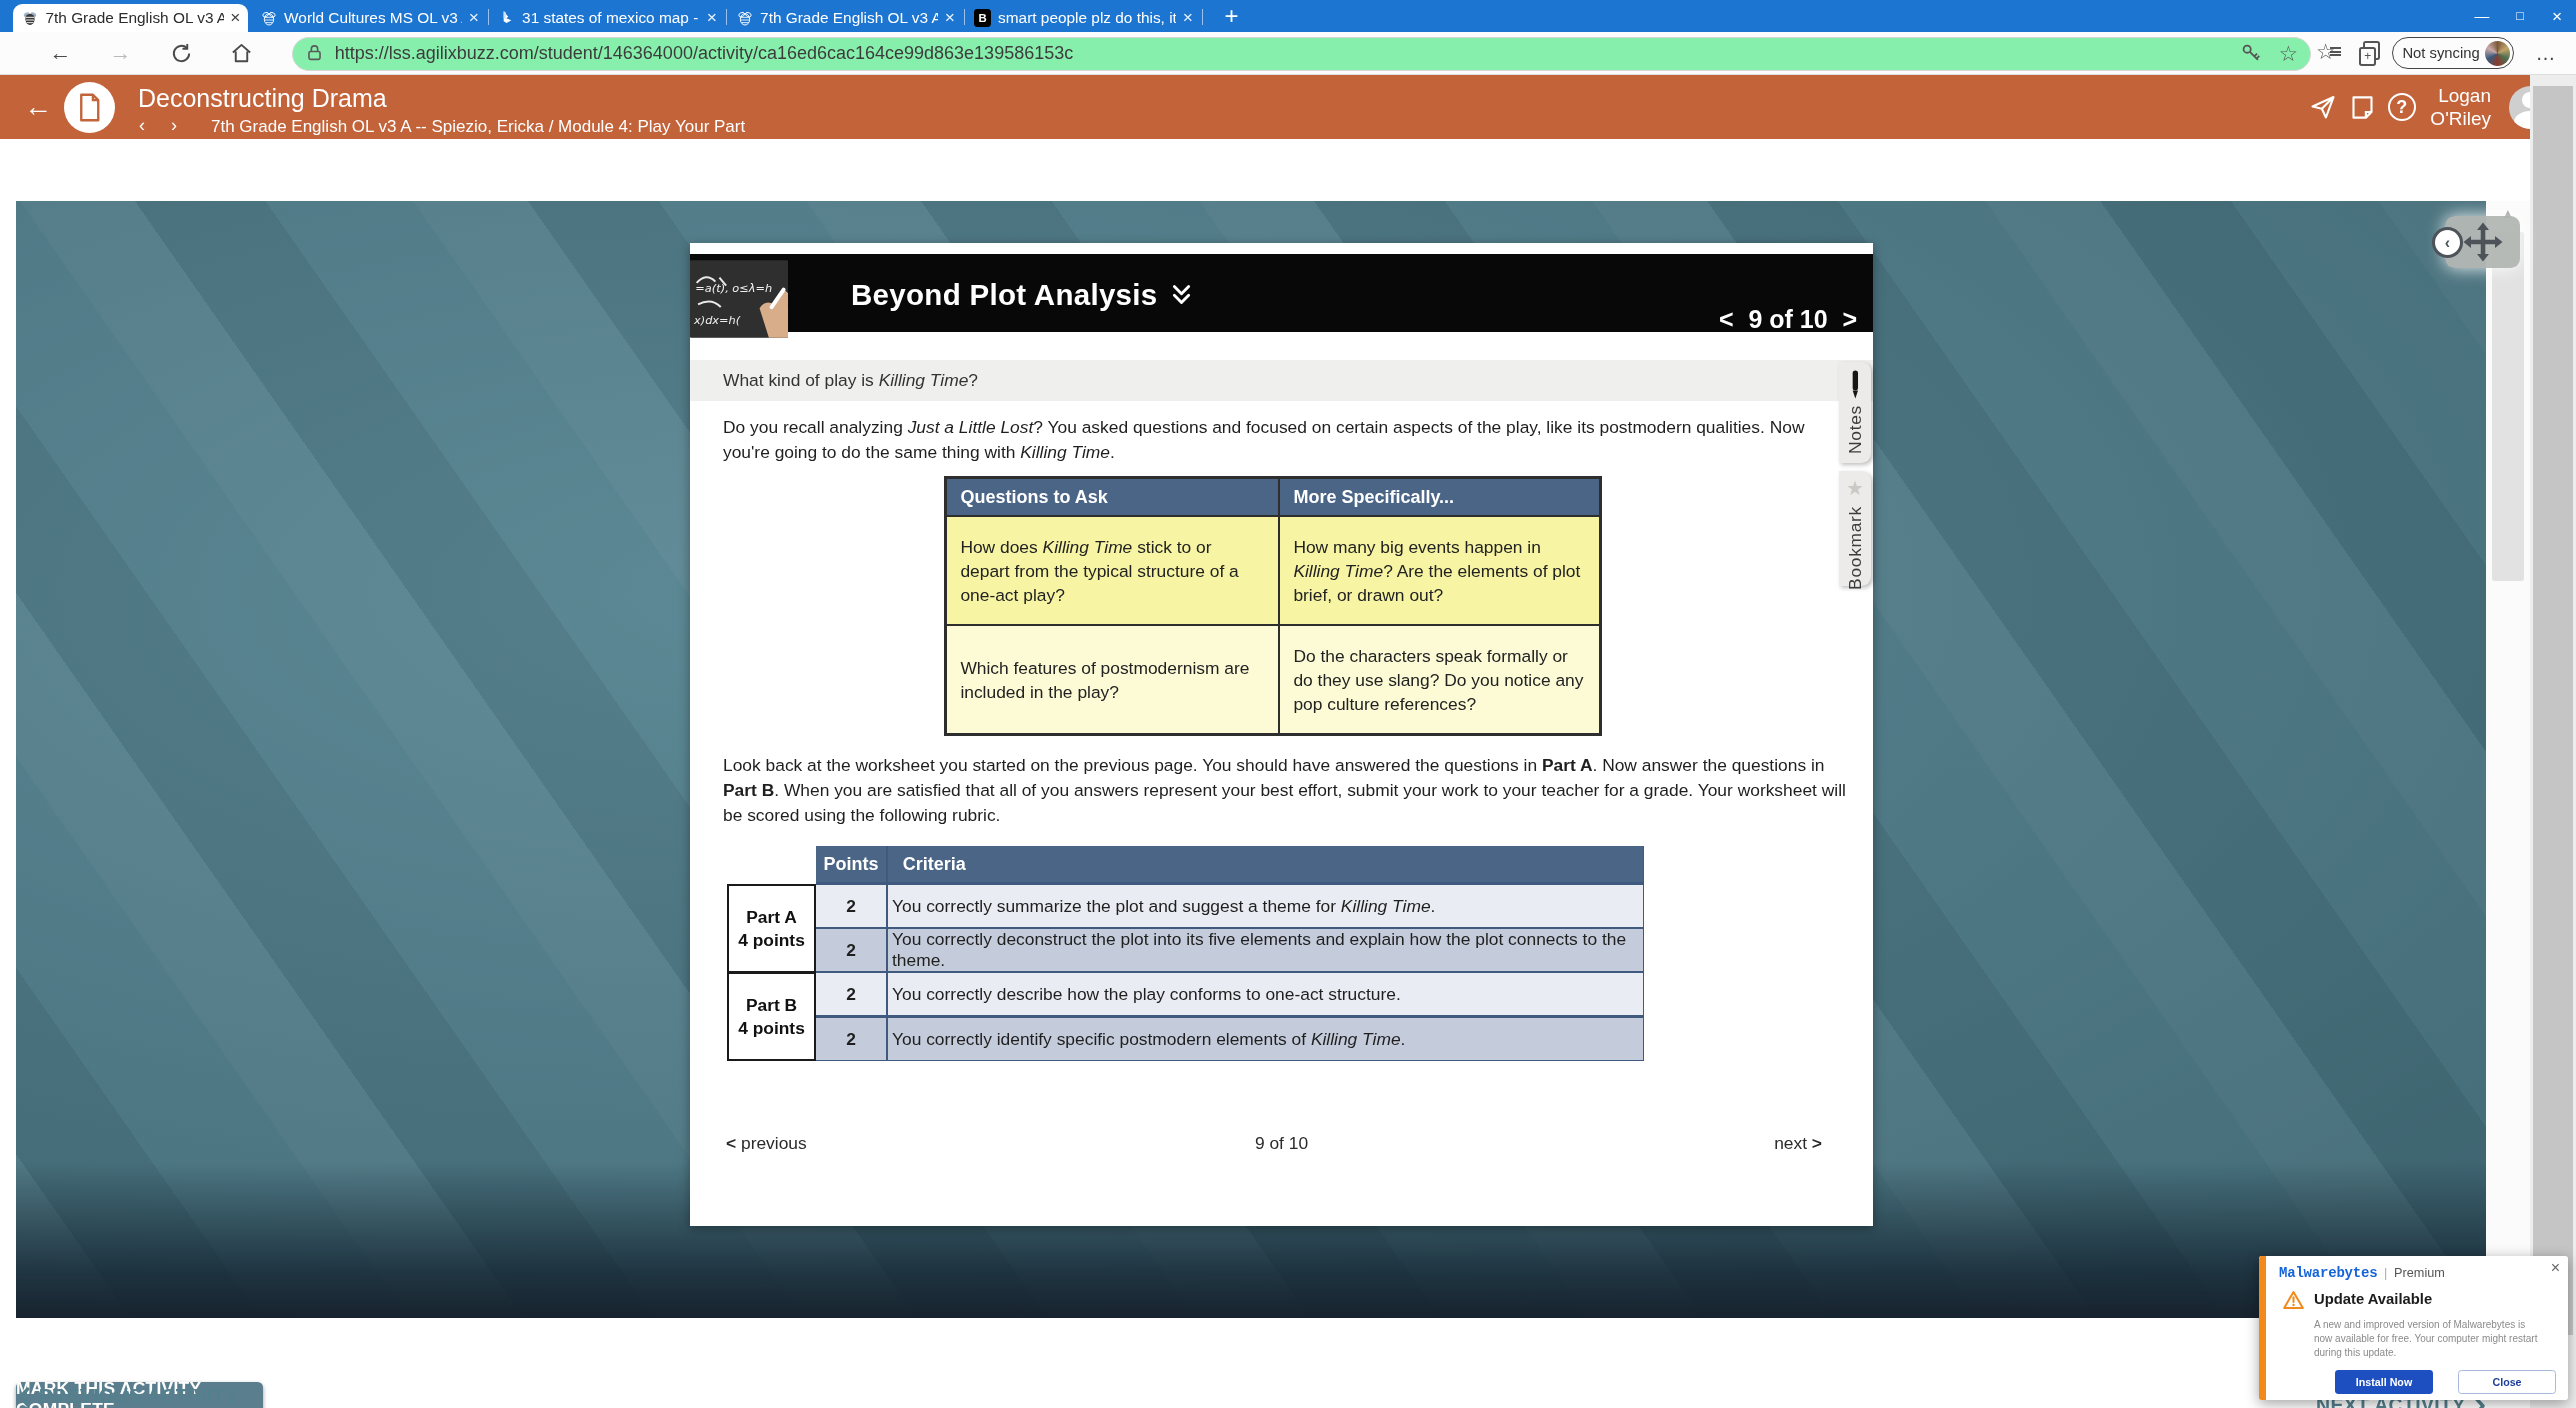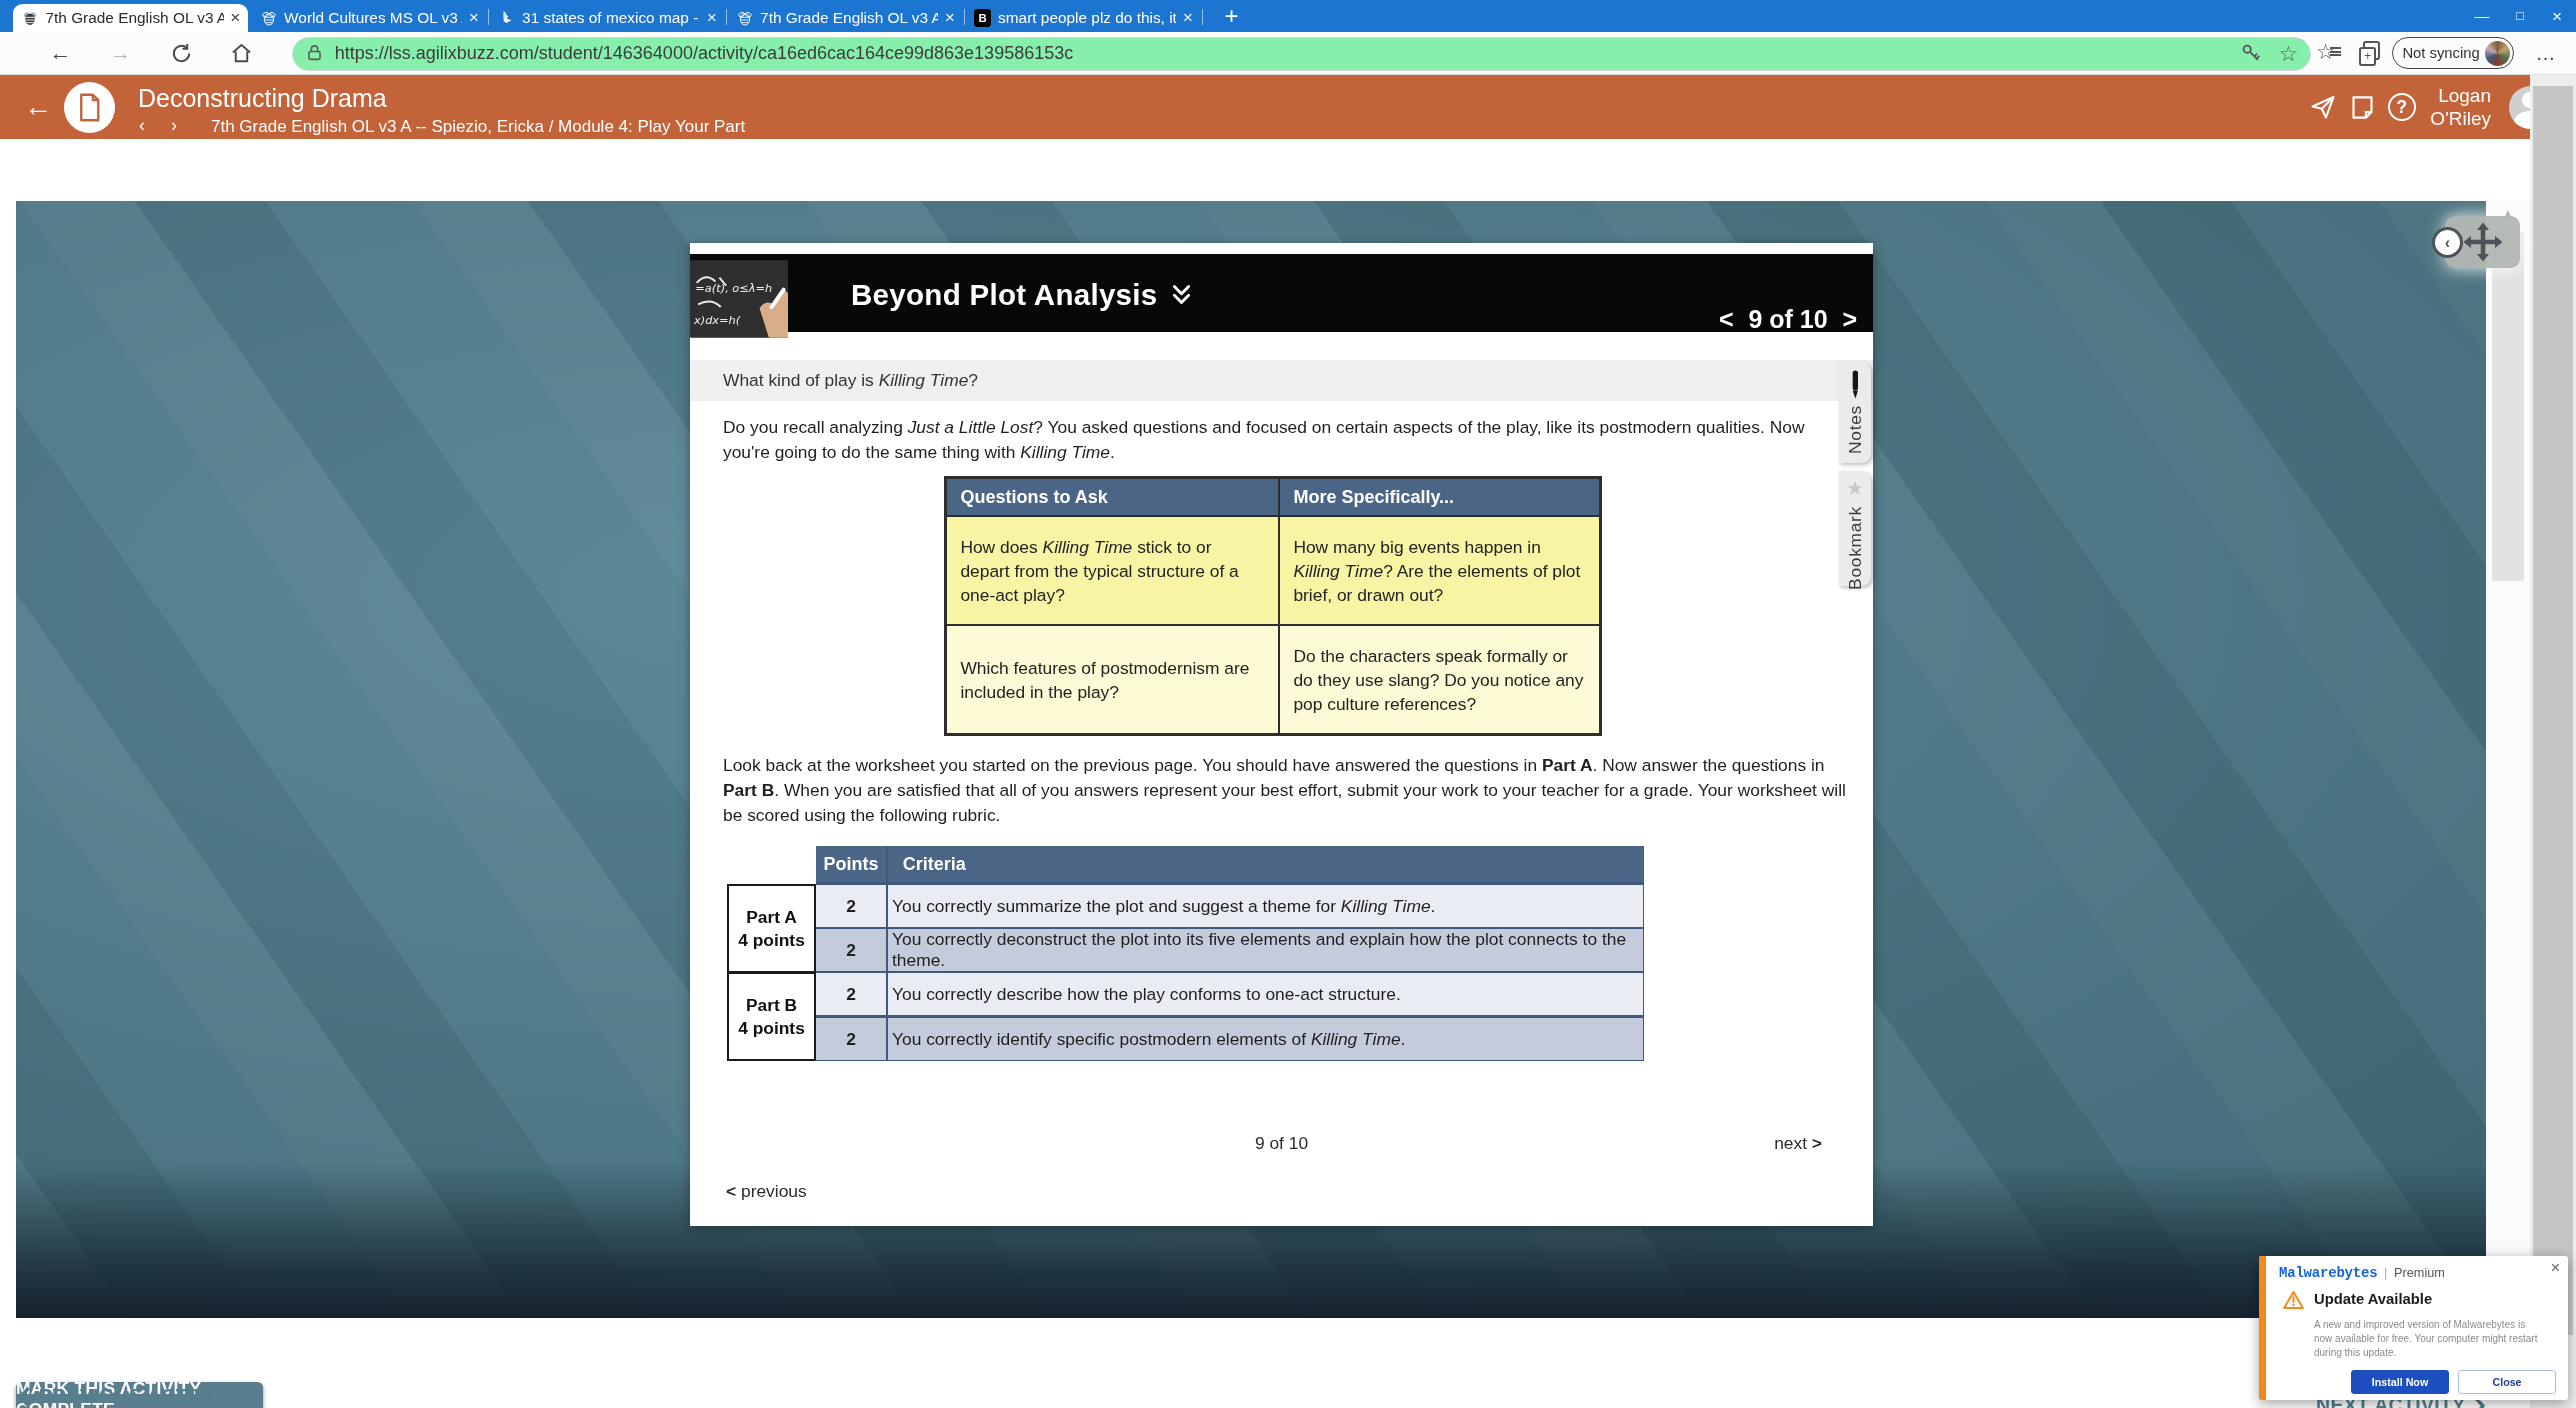"< previous" .bp-prev { margin-top: 48px -> none }
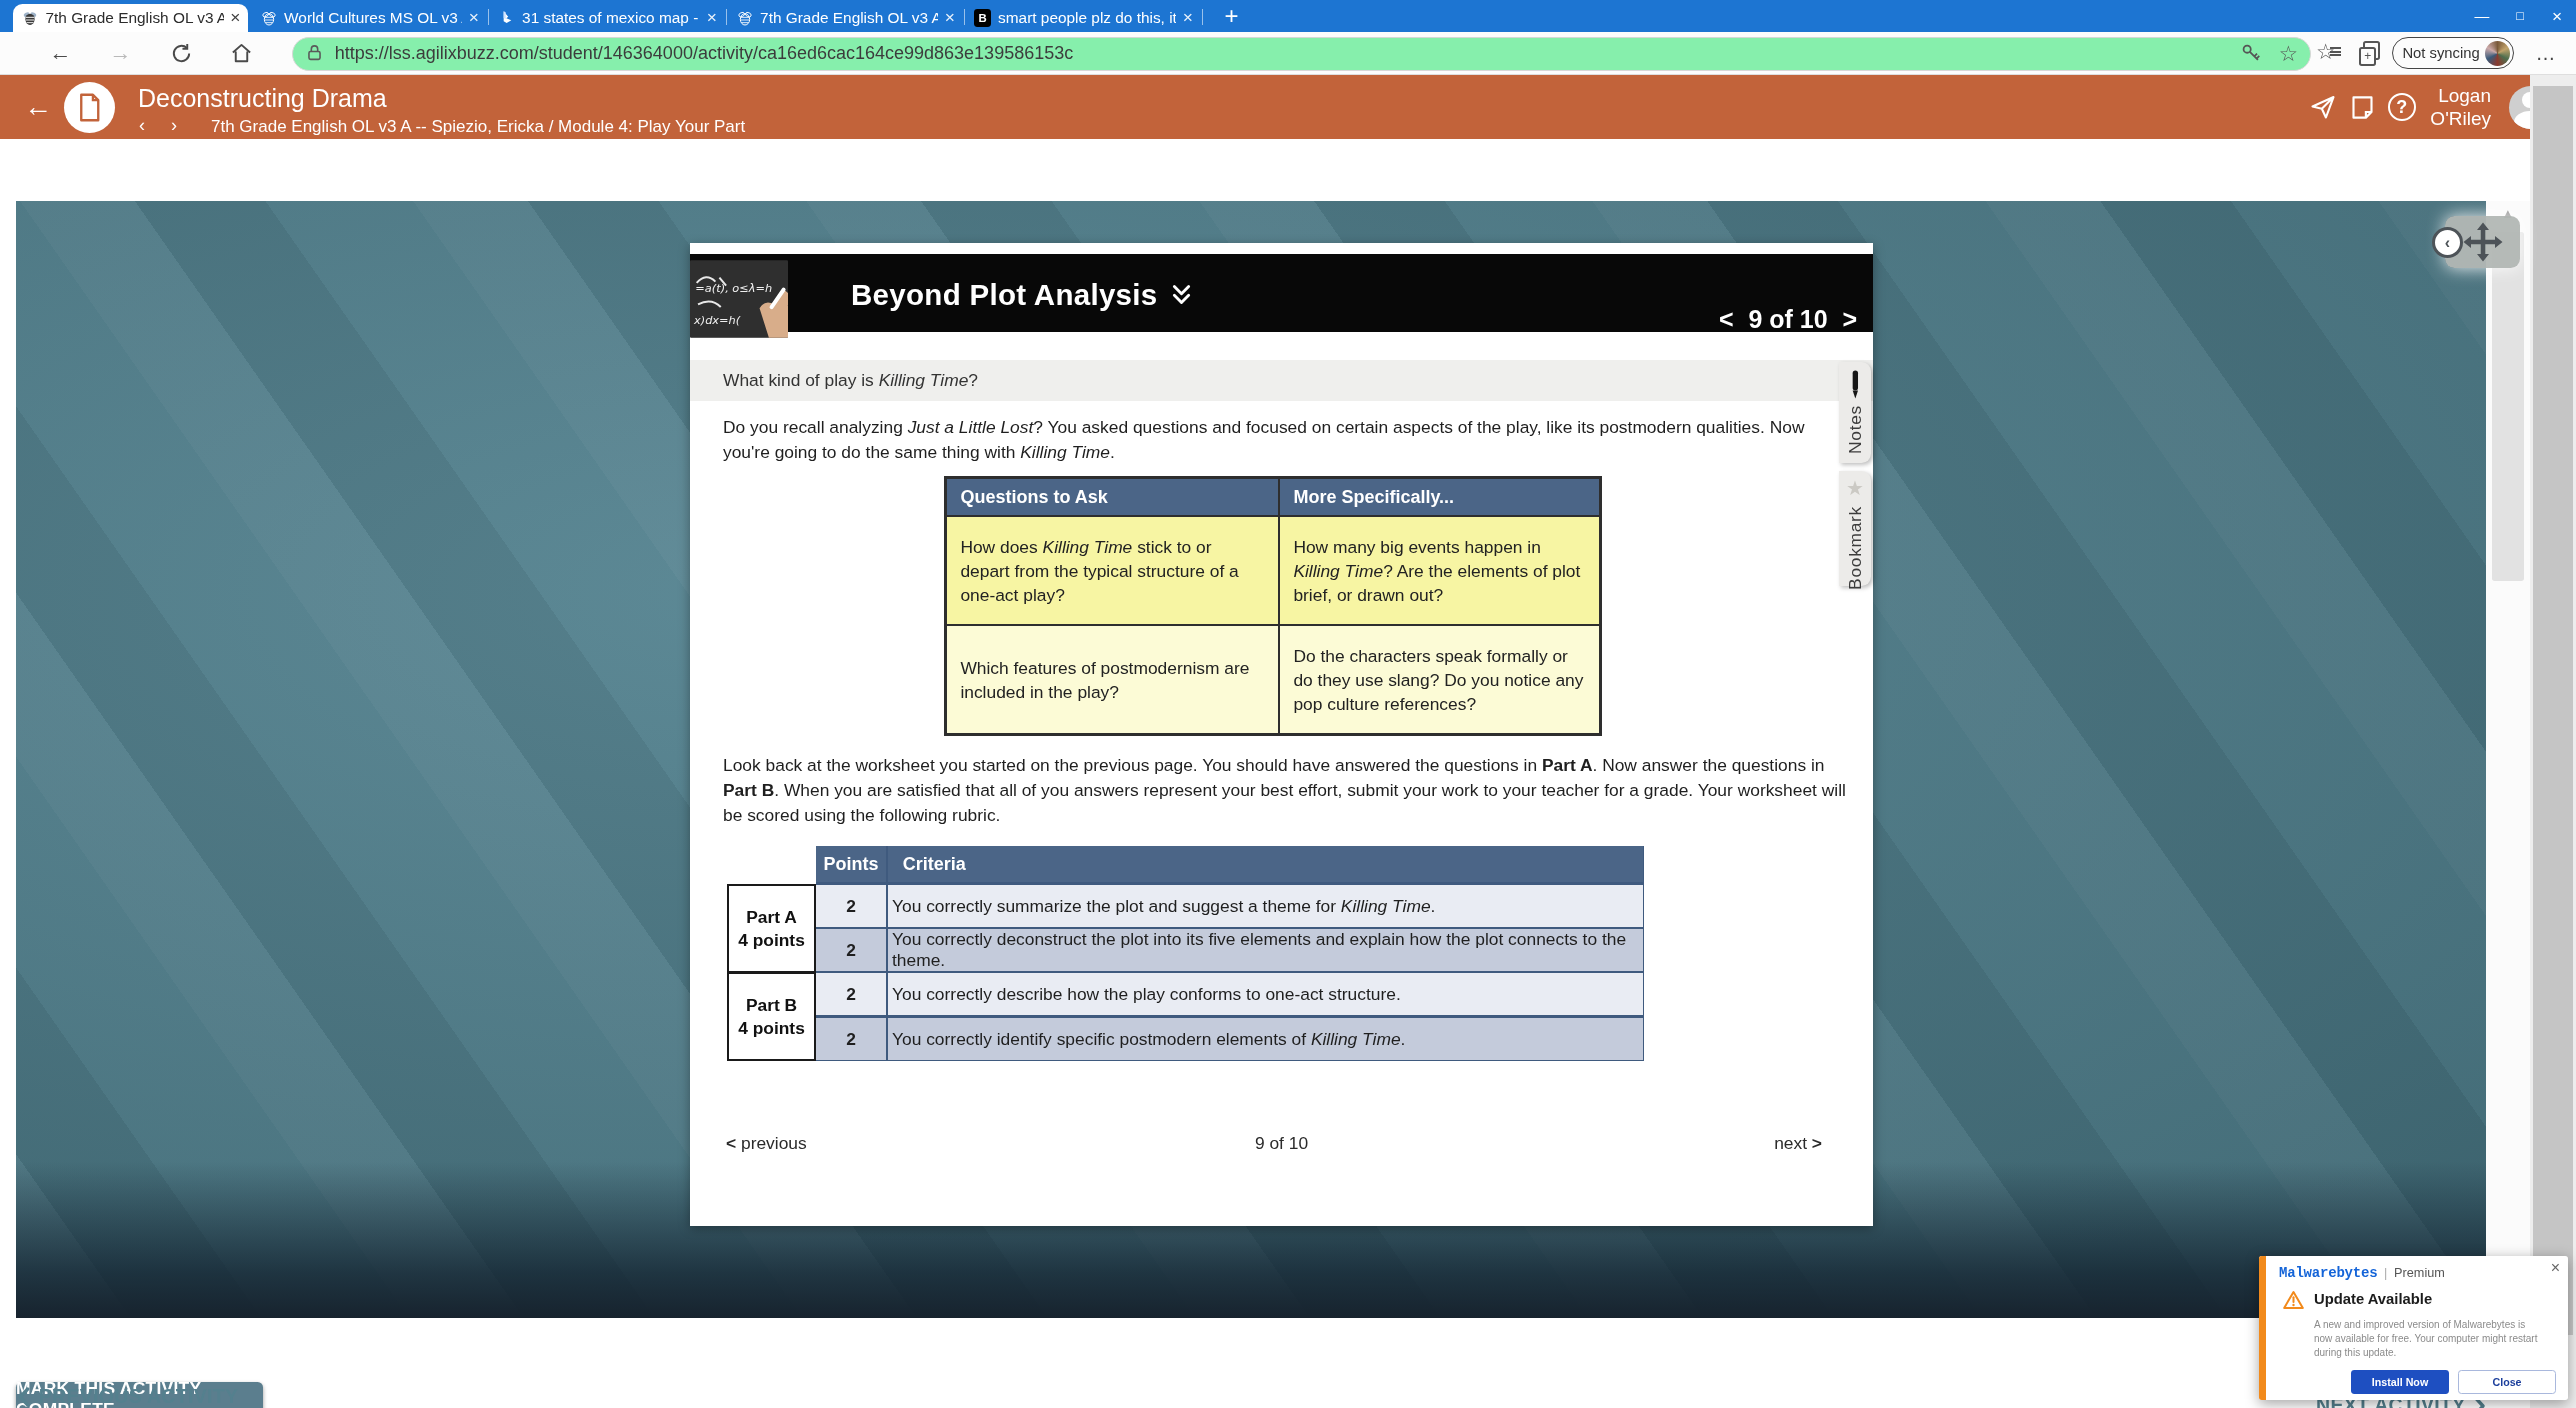"Install Now" .popup-install { left: 92px -> 76px }
